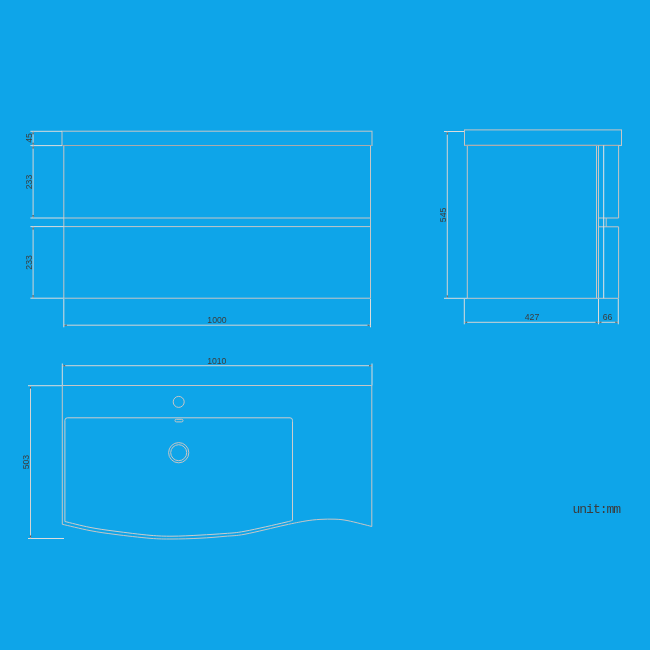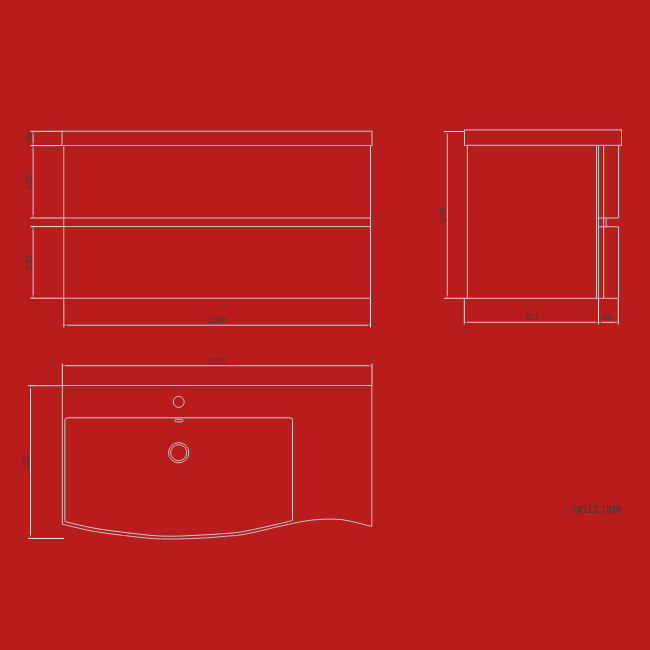"1000" #wrap { background: #b91c1c -> #0ea5e9 }
